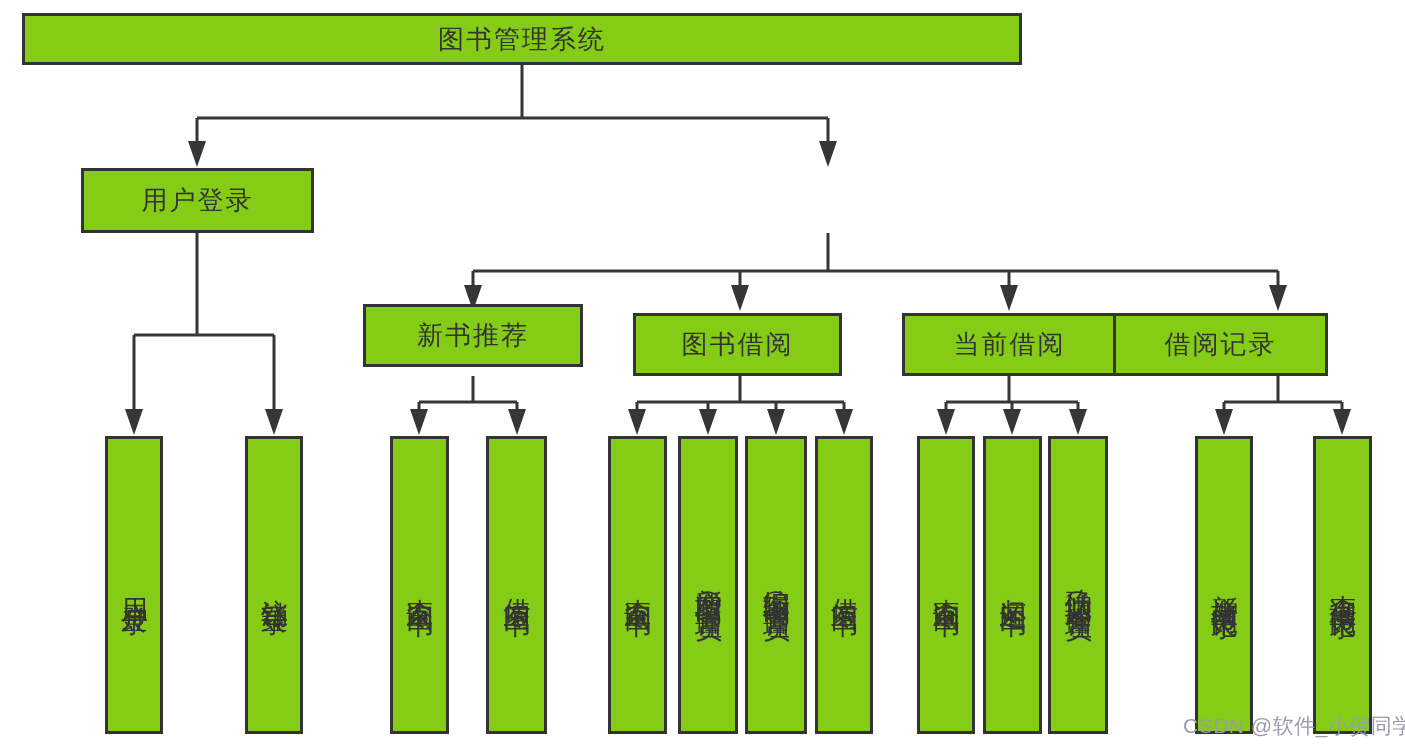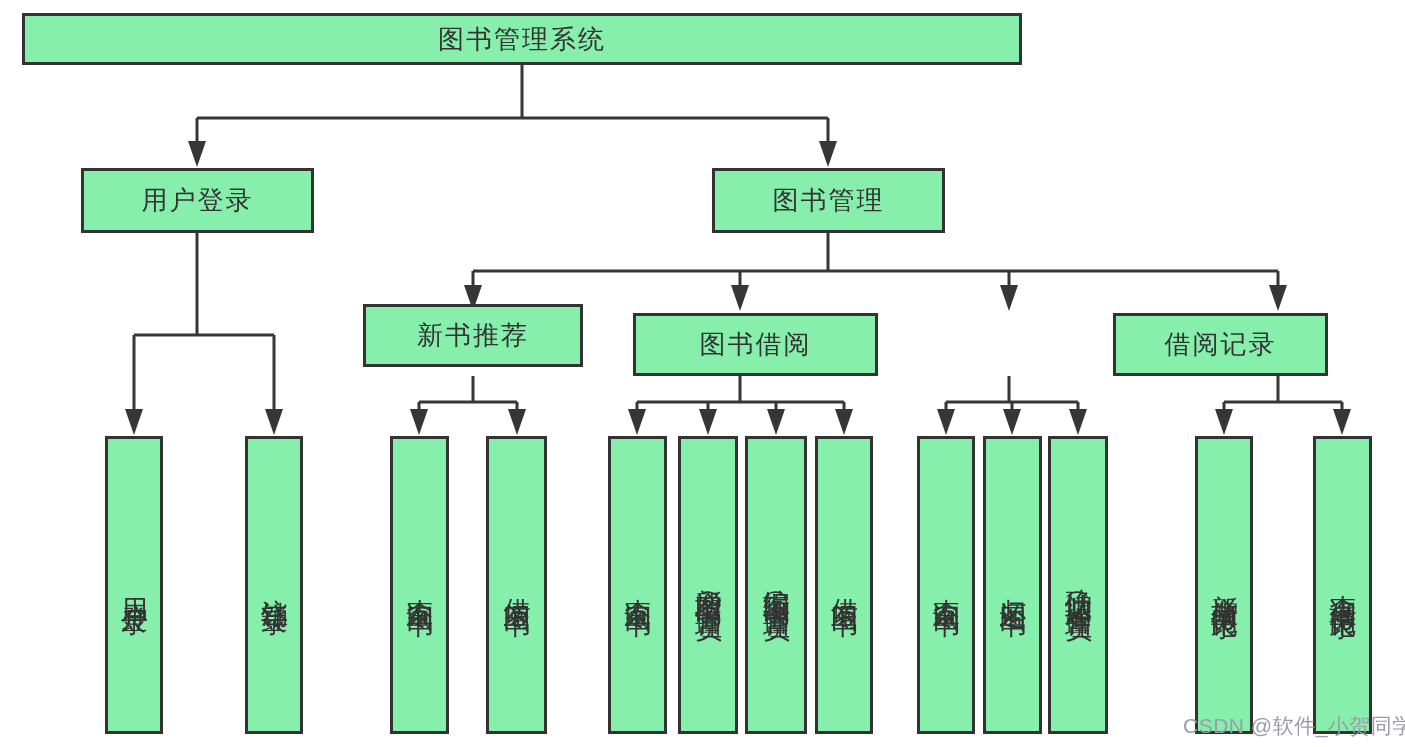"图书管理系统" .box { background: #86efac -> #84cc16 }
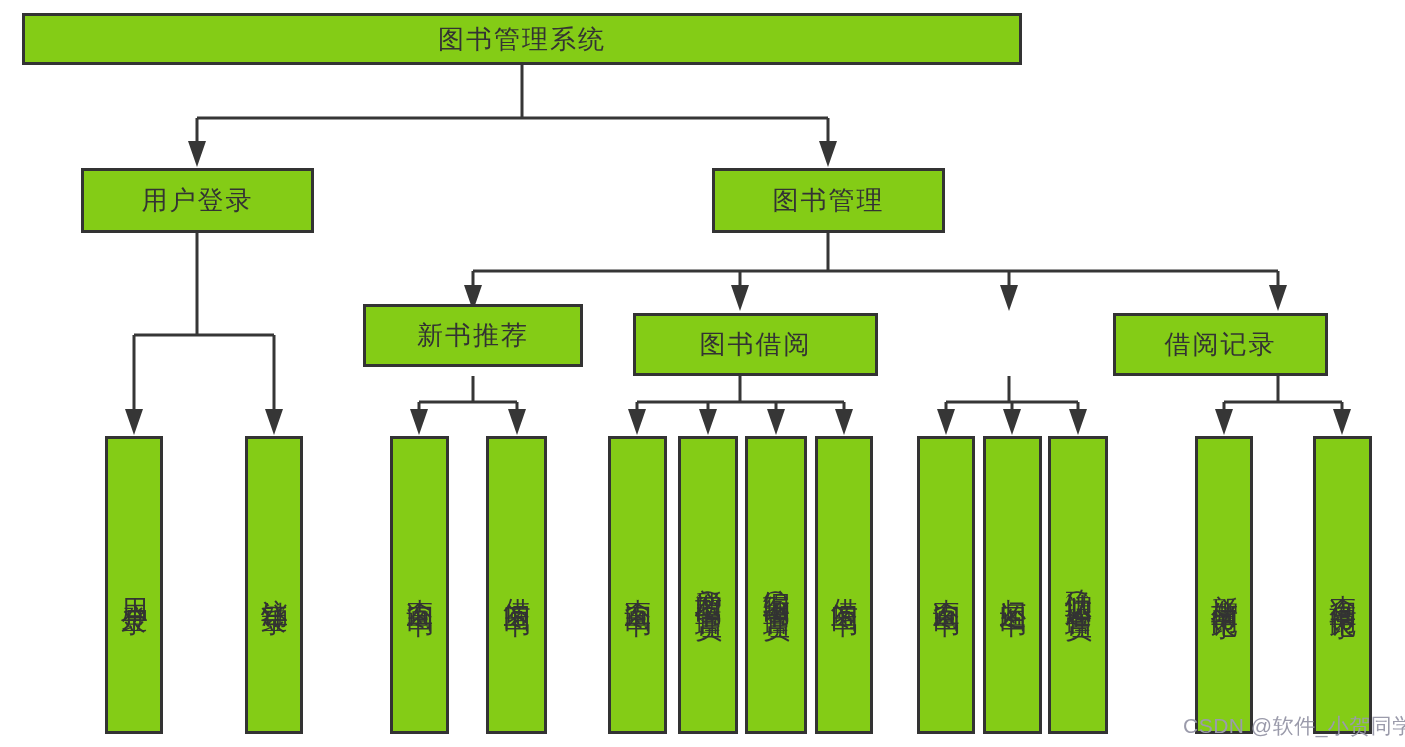"图书管理" div.box { html: <div>图书管理</div> -> none }
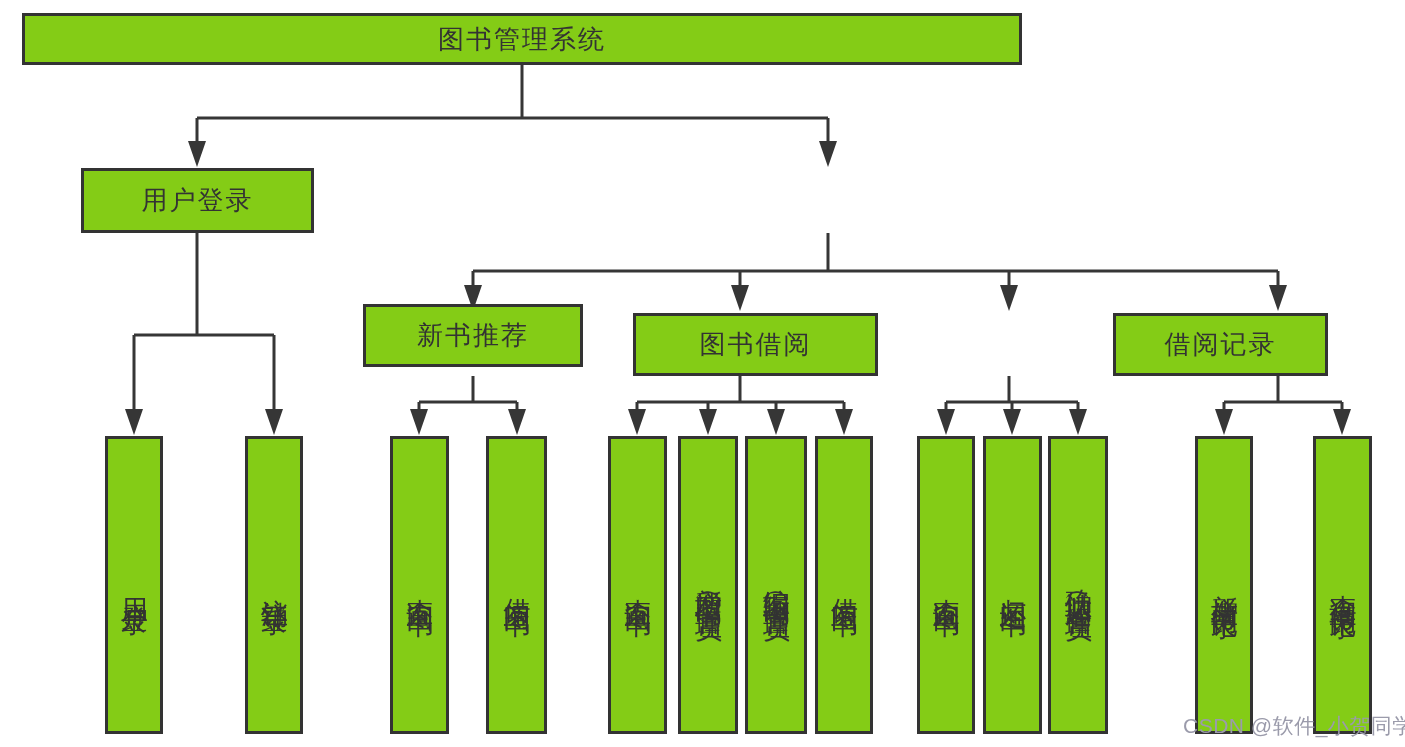"图书借阅" div.box { width: 245px -> 209px }
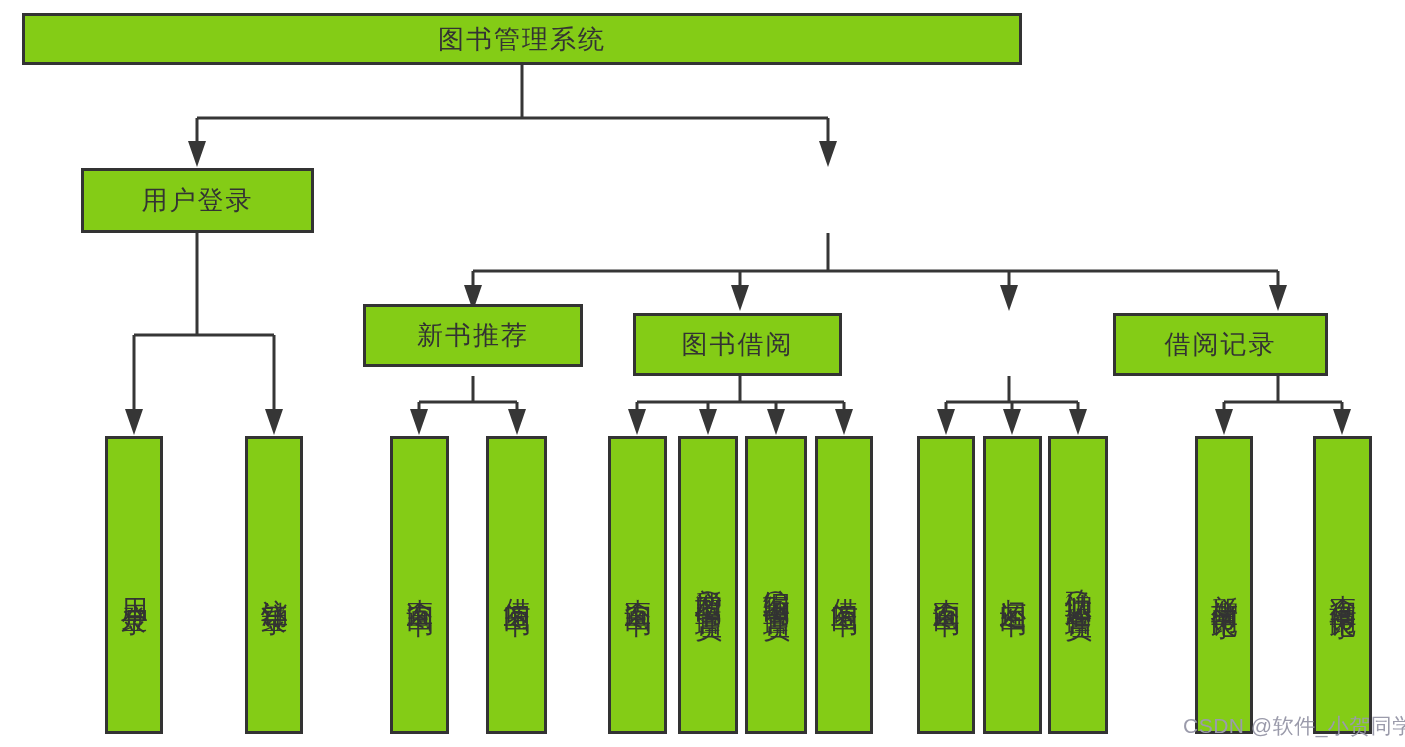"当前借阅" div.box { html: none -> <div>当前借阅</div> }
